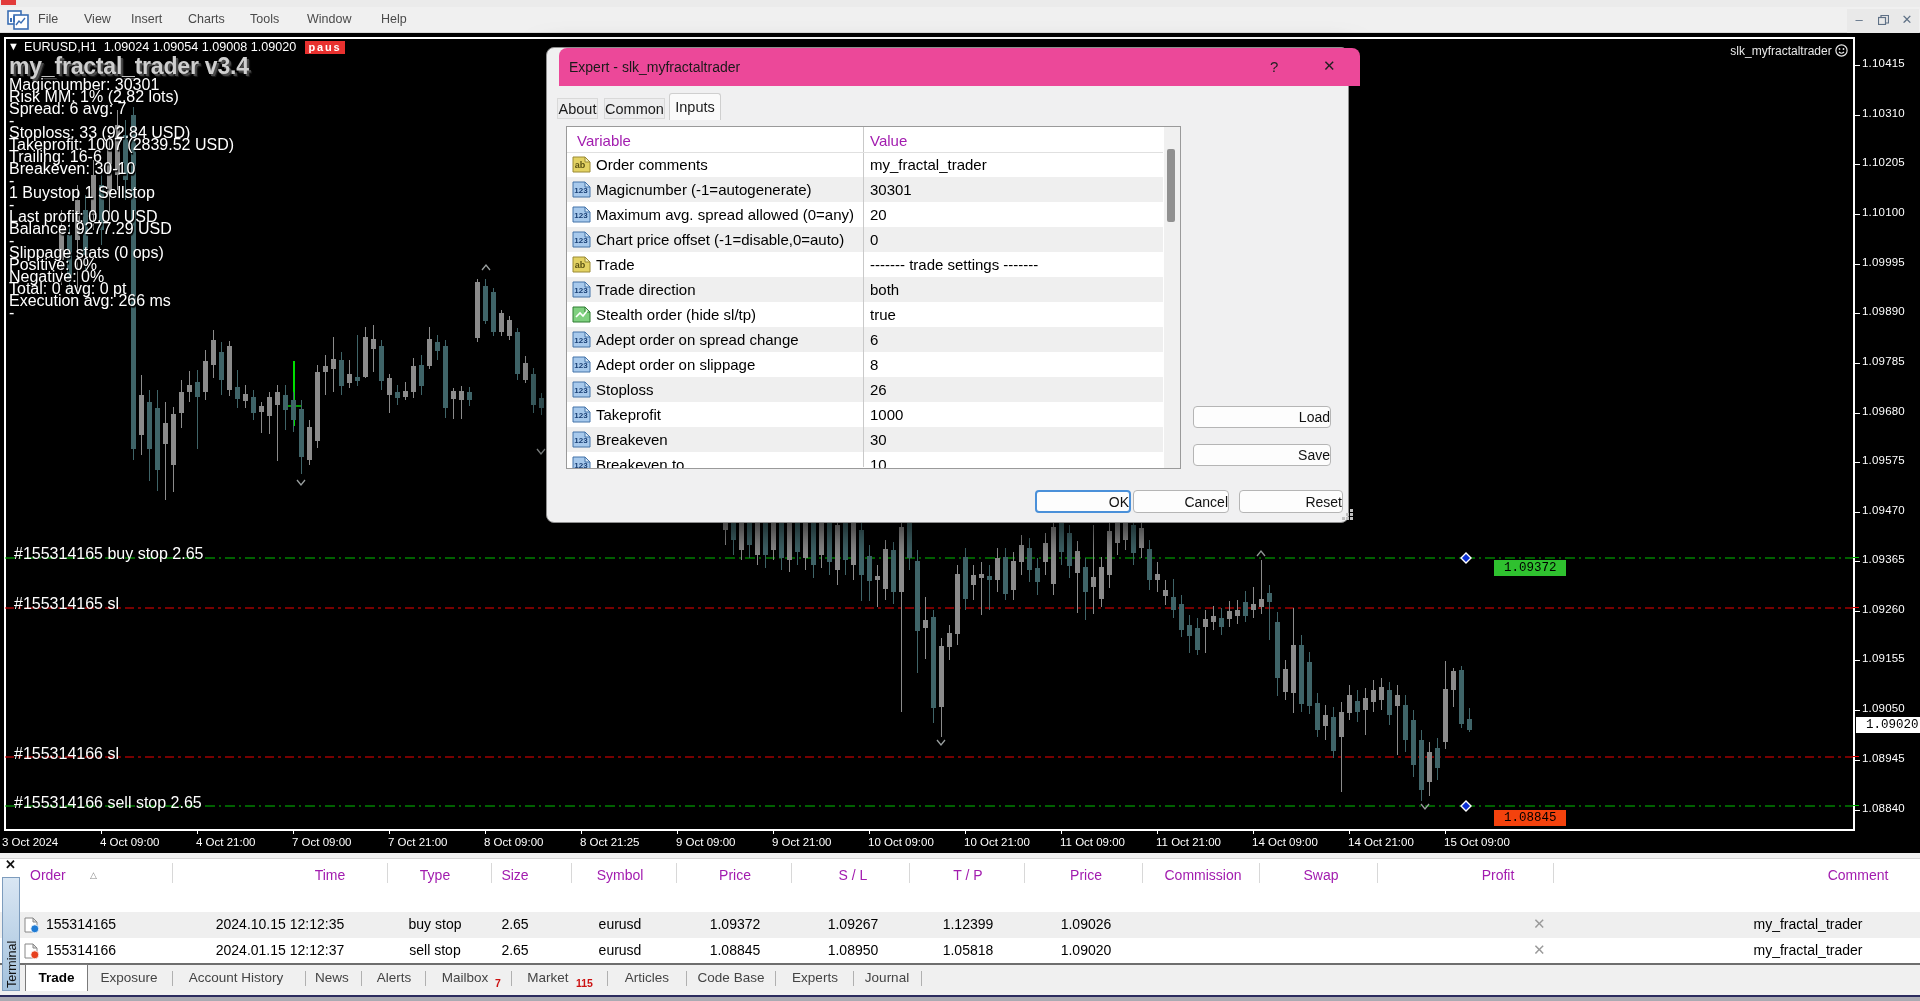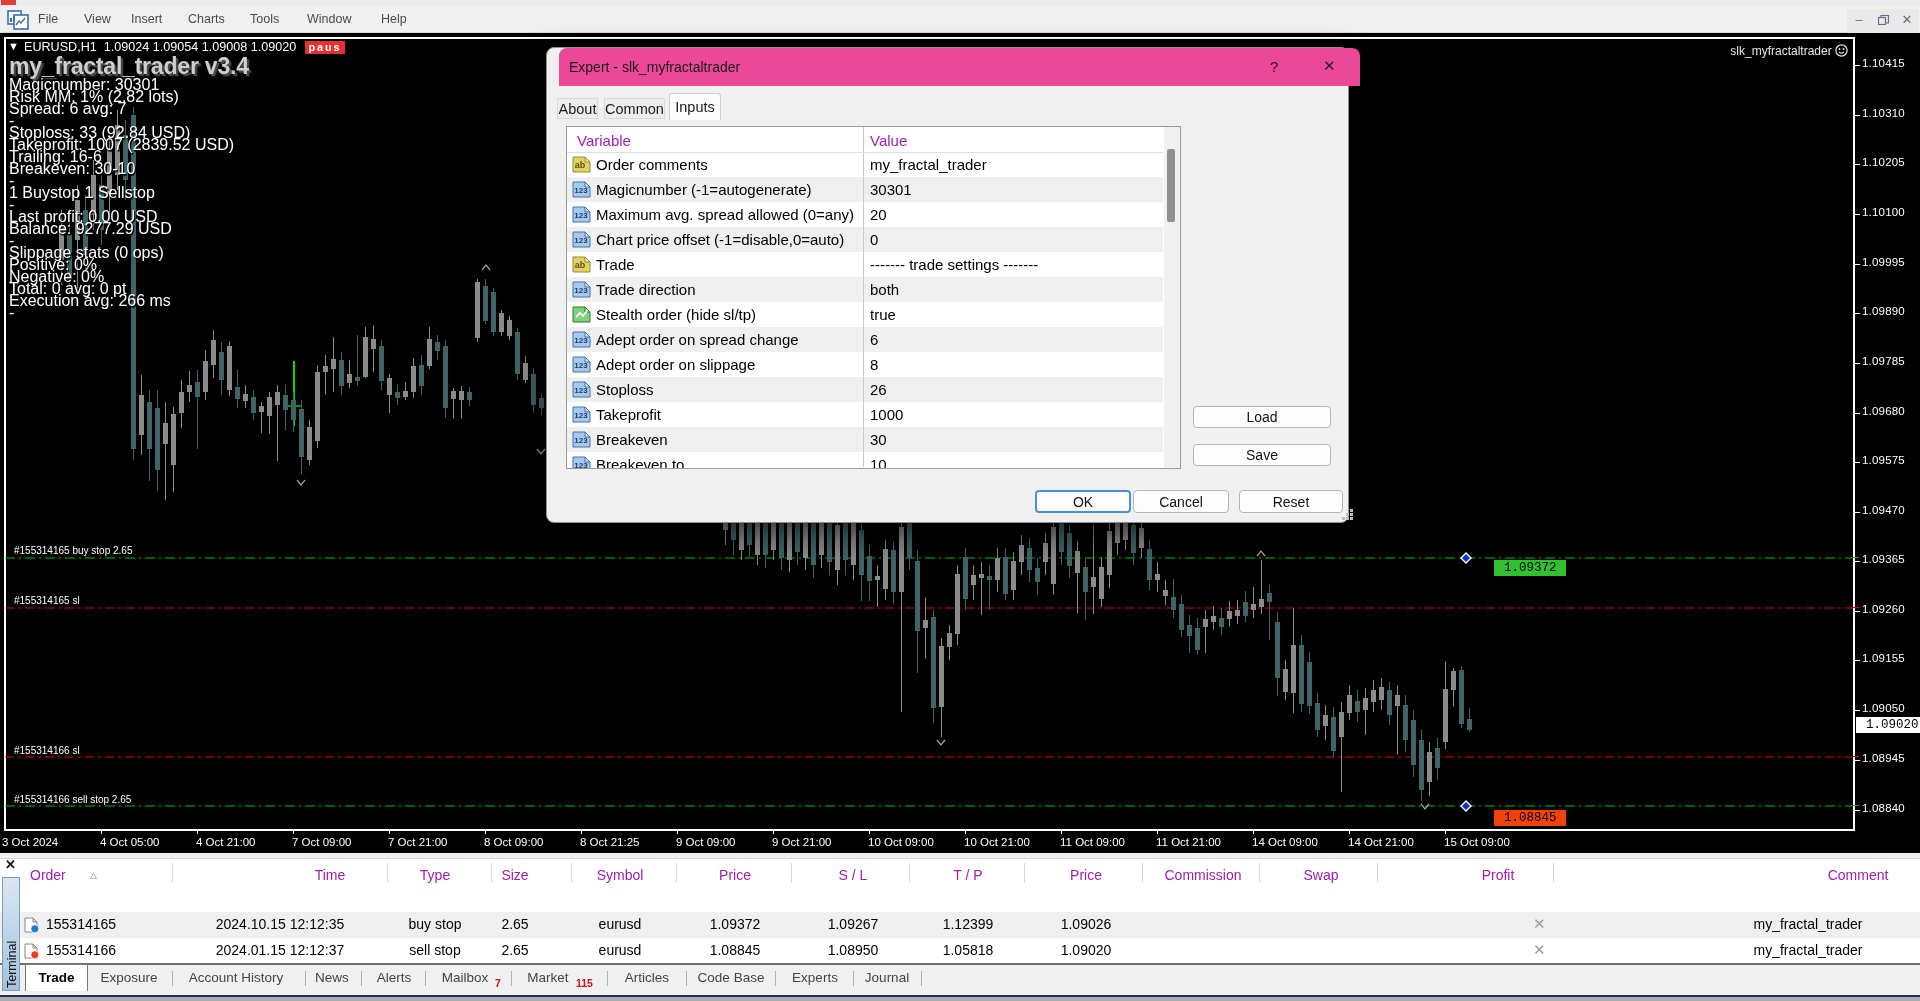"Load" .dbtn { text-align: center -> right }
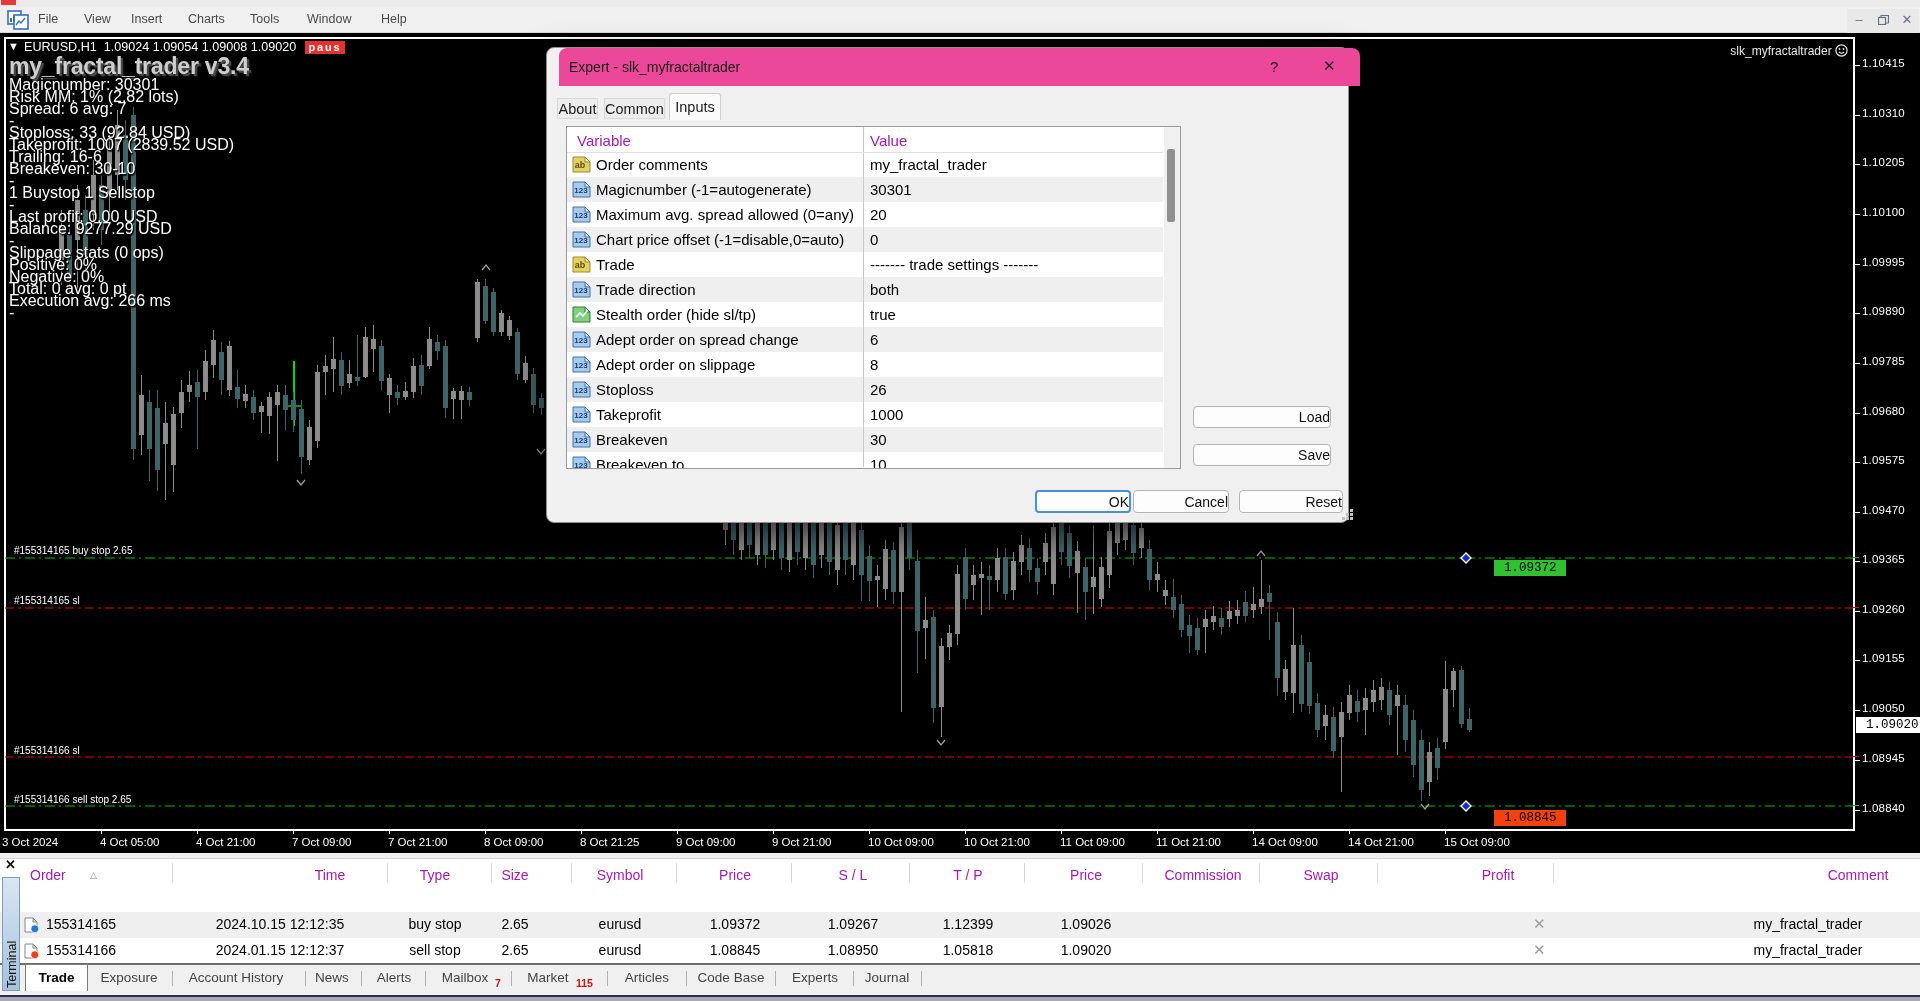"#155314165 buy stop 2.65" .olabel { font-size: 10px -> 16px }
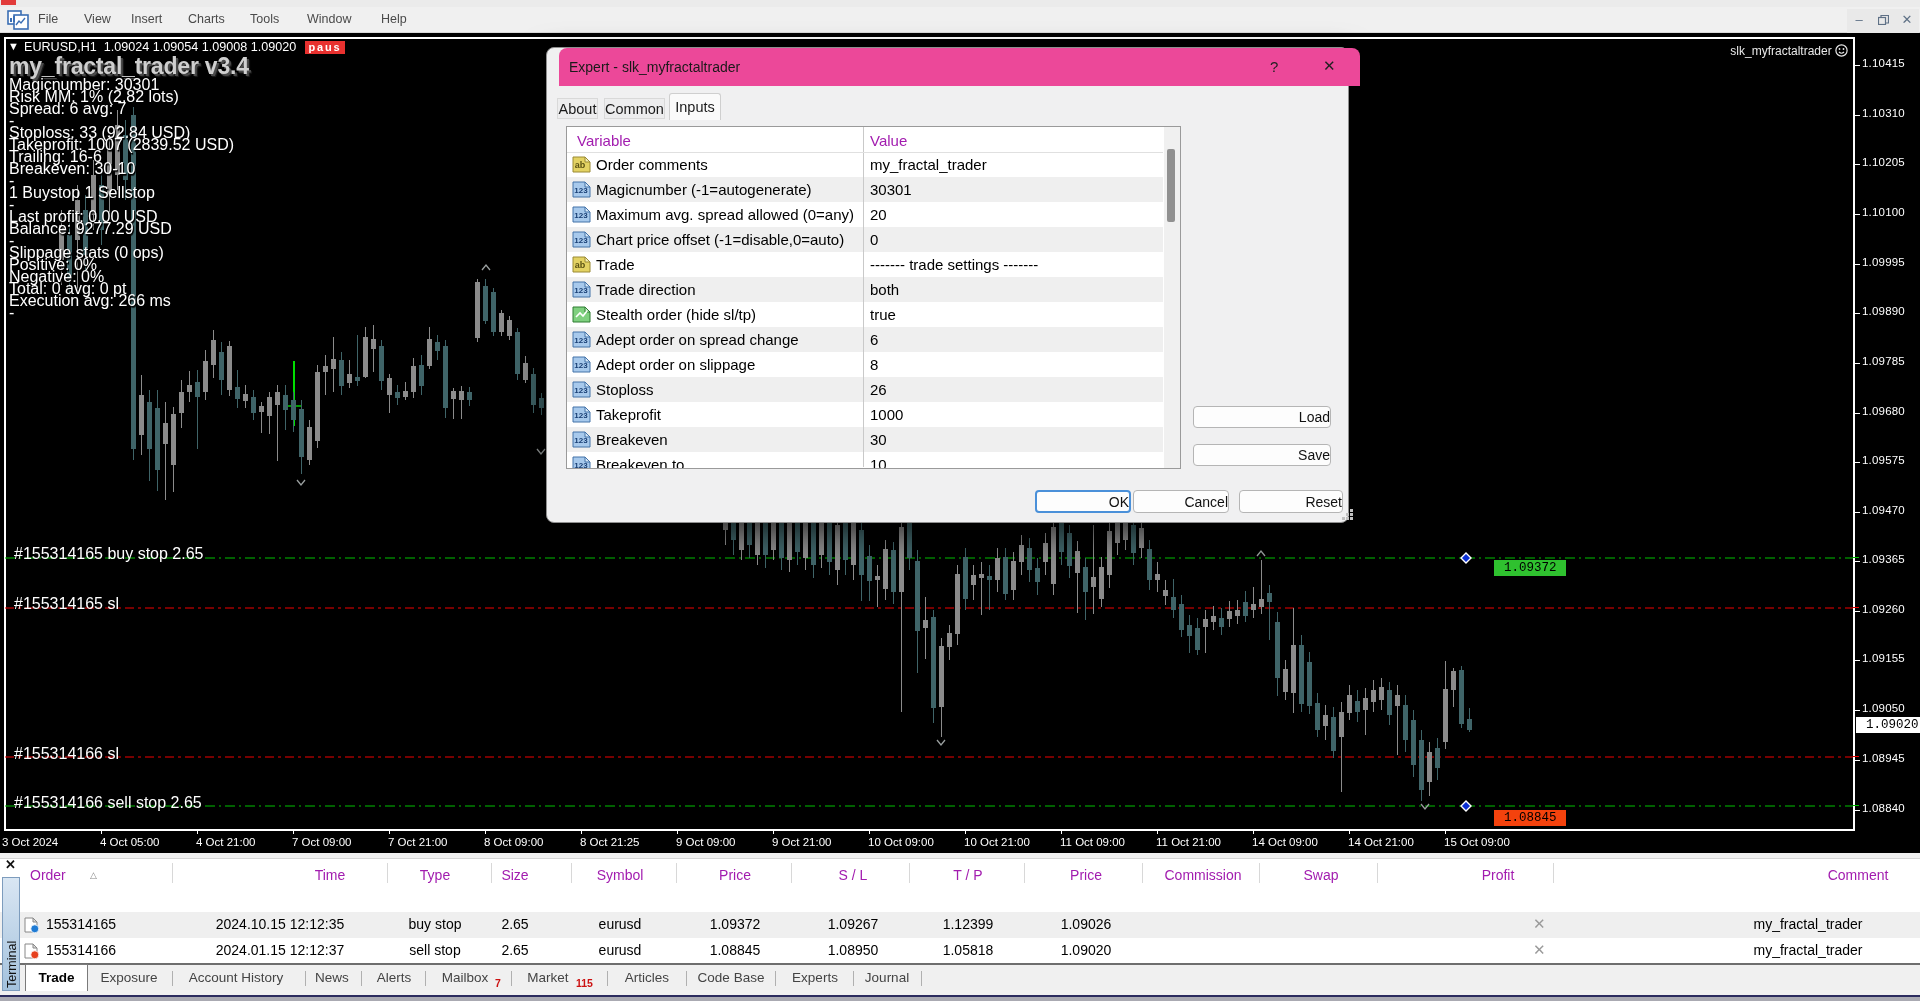"4 Oct 05:00" div.dl { text: 05:00 -> 09:00 }
